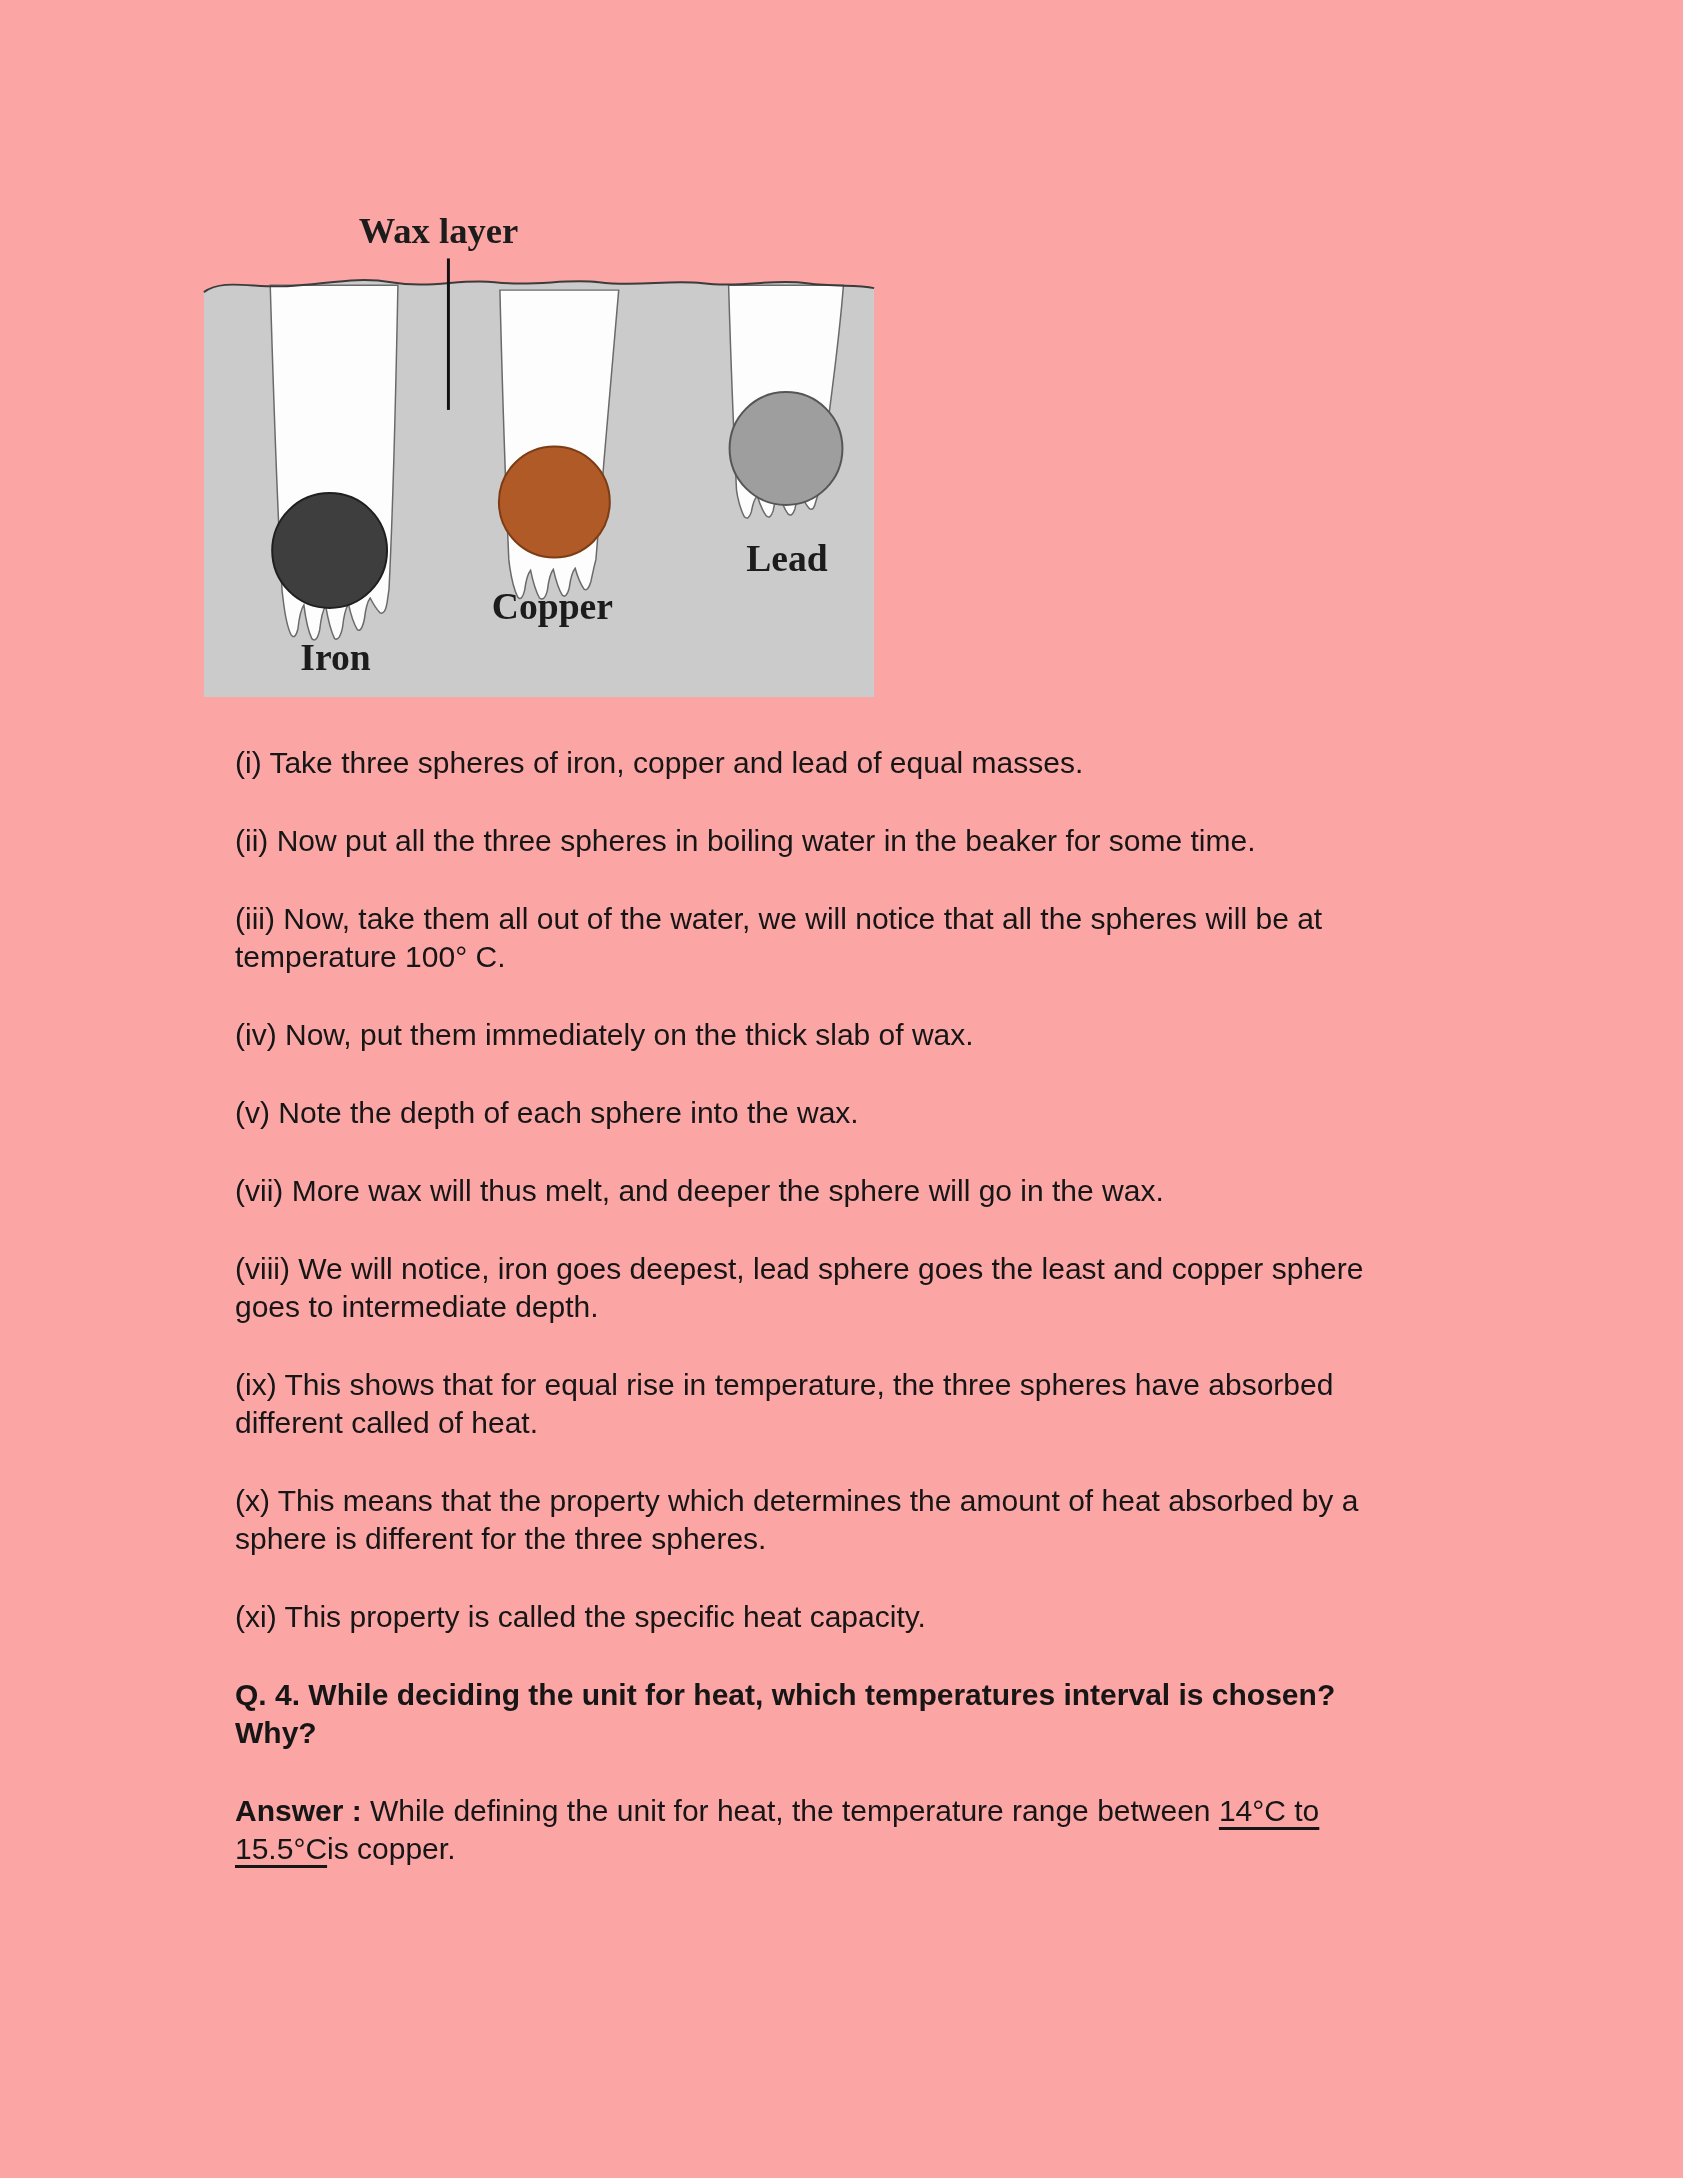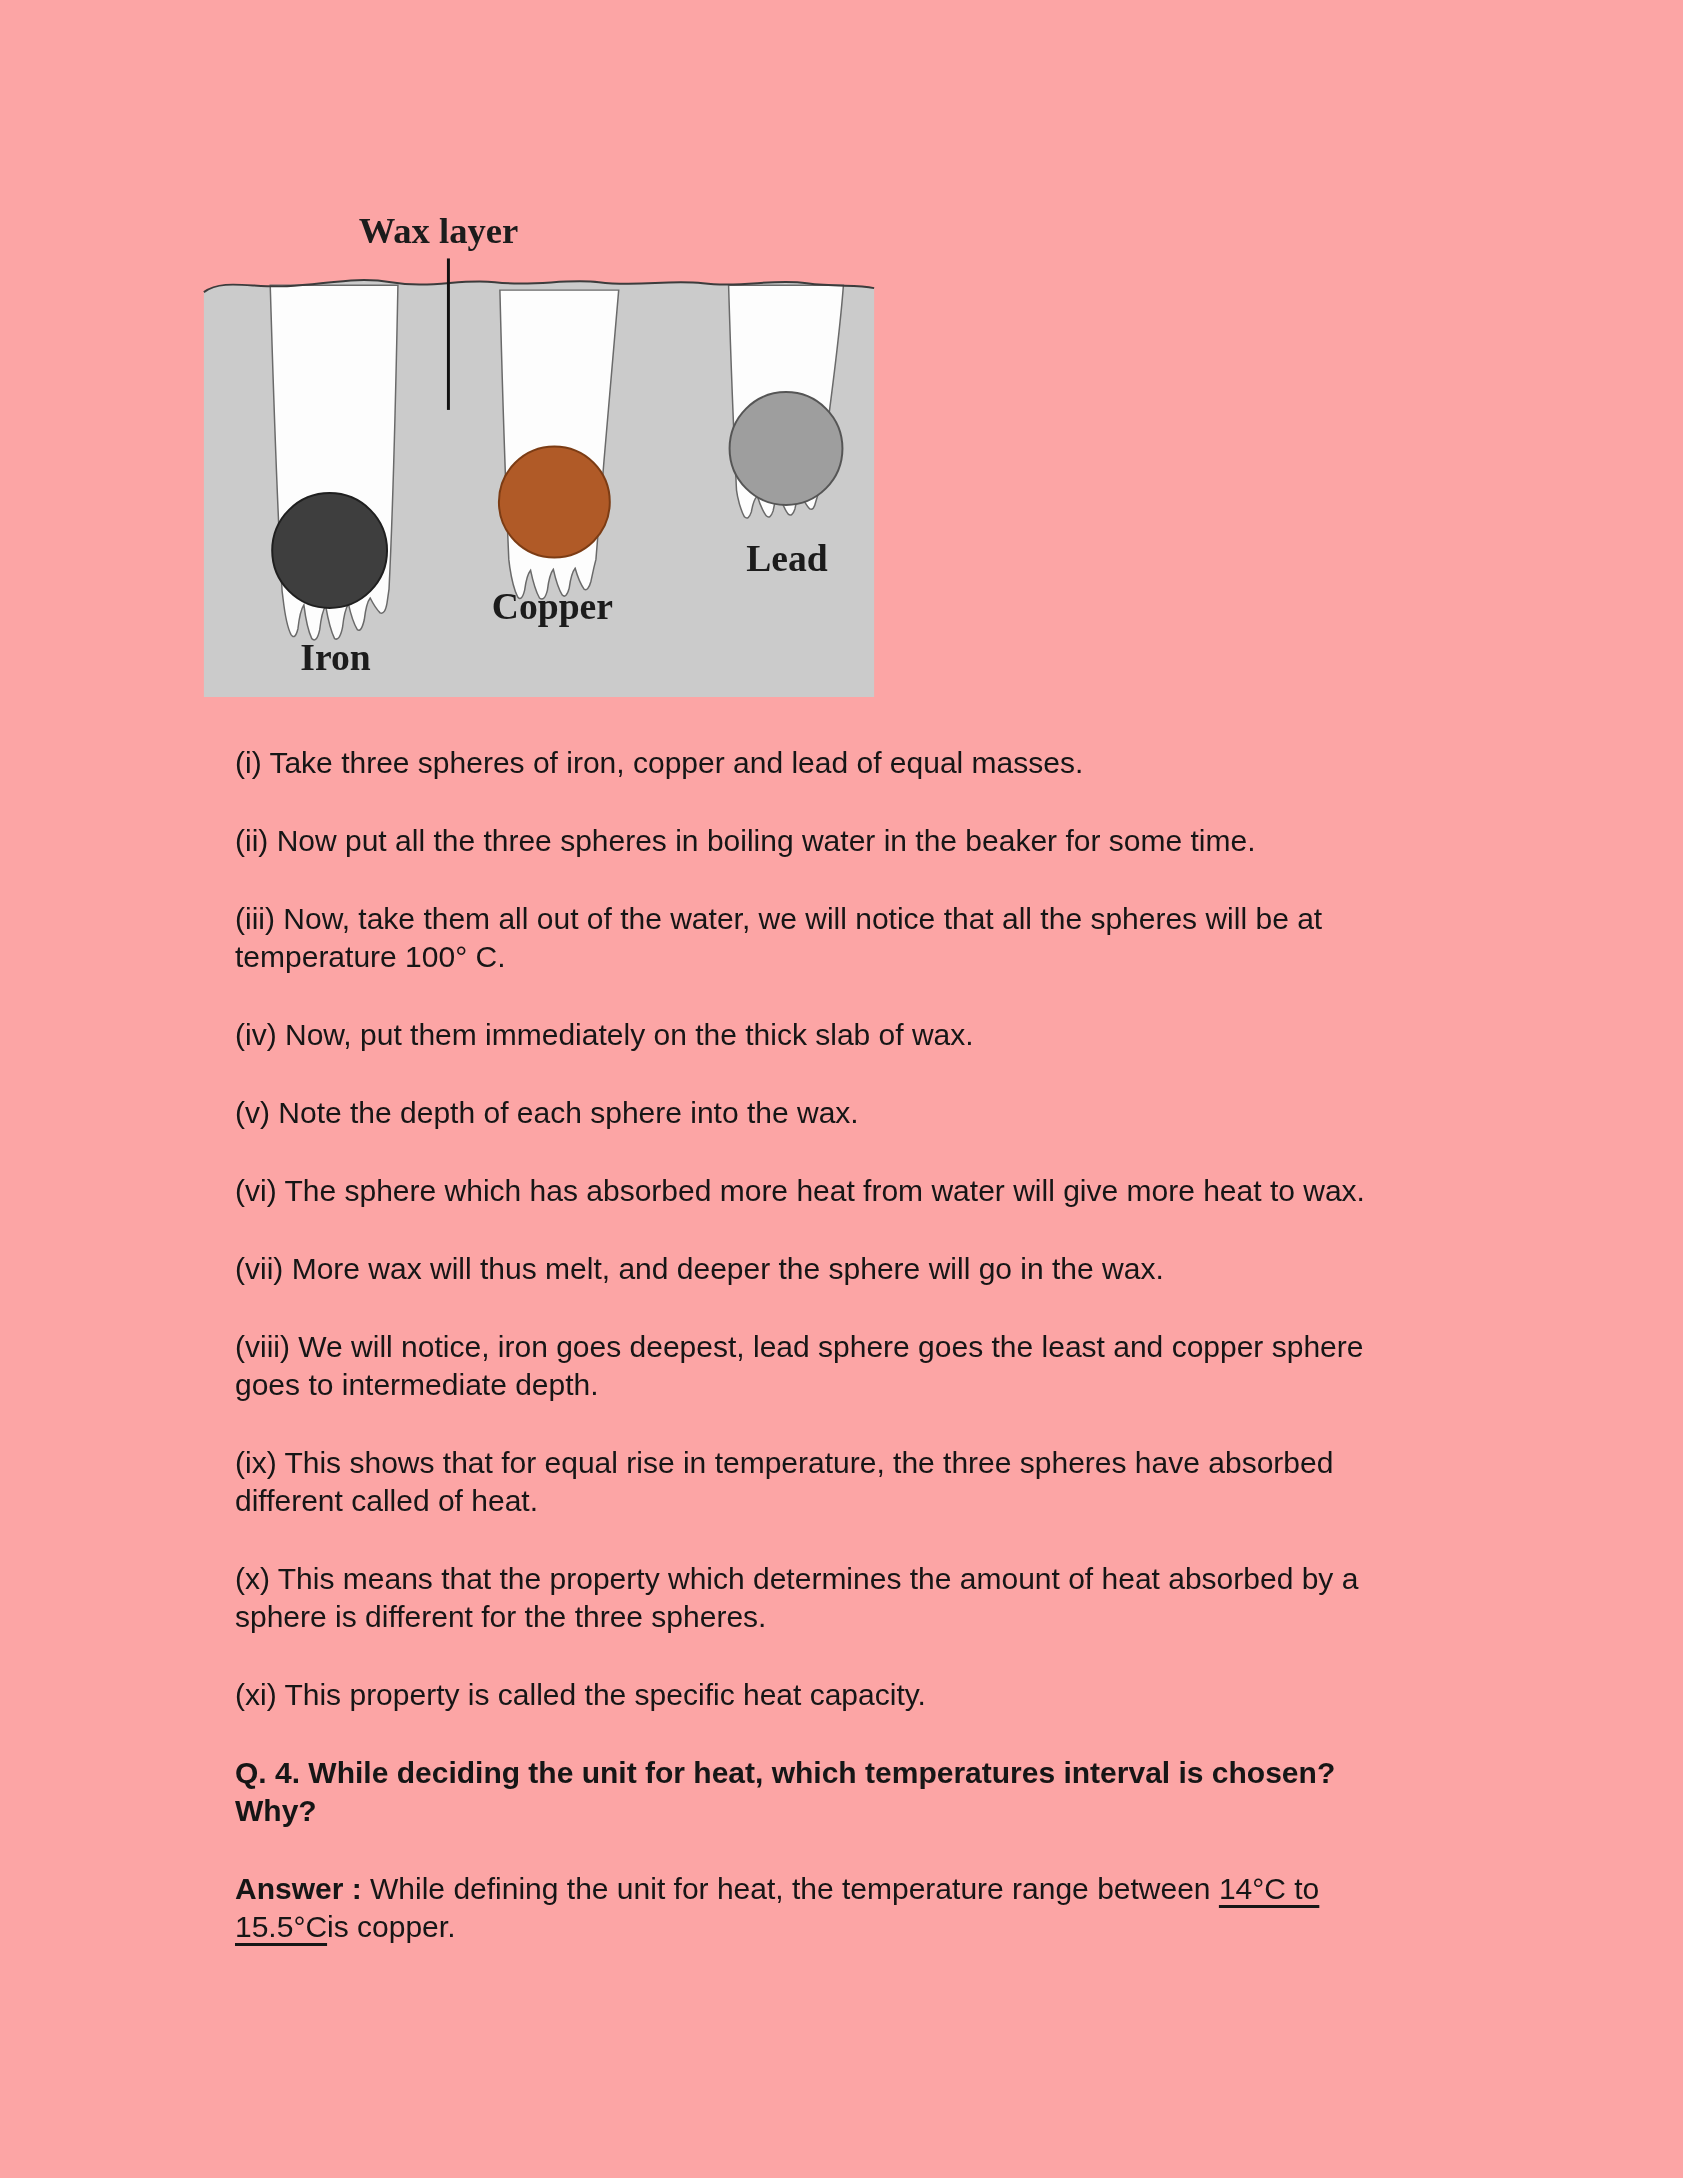"(vi) The sphere which has" div.para { html: <div> <div>(vi) The sphere which has absorbed more heat from water will give more heat to wax.</div> </div> -> none }
